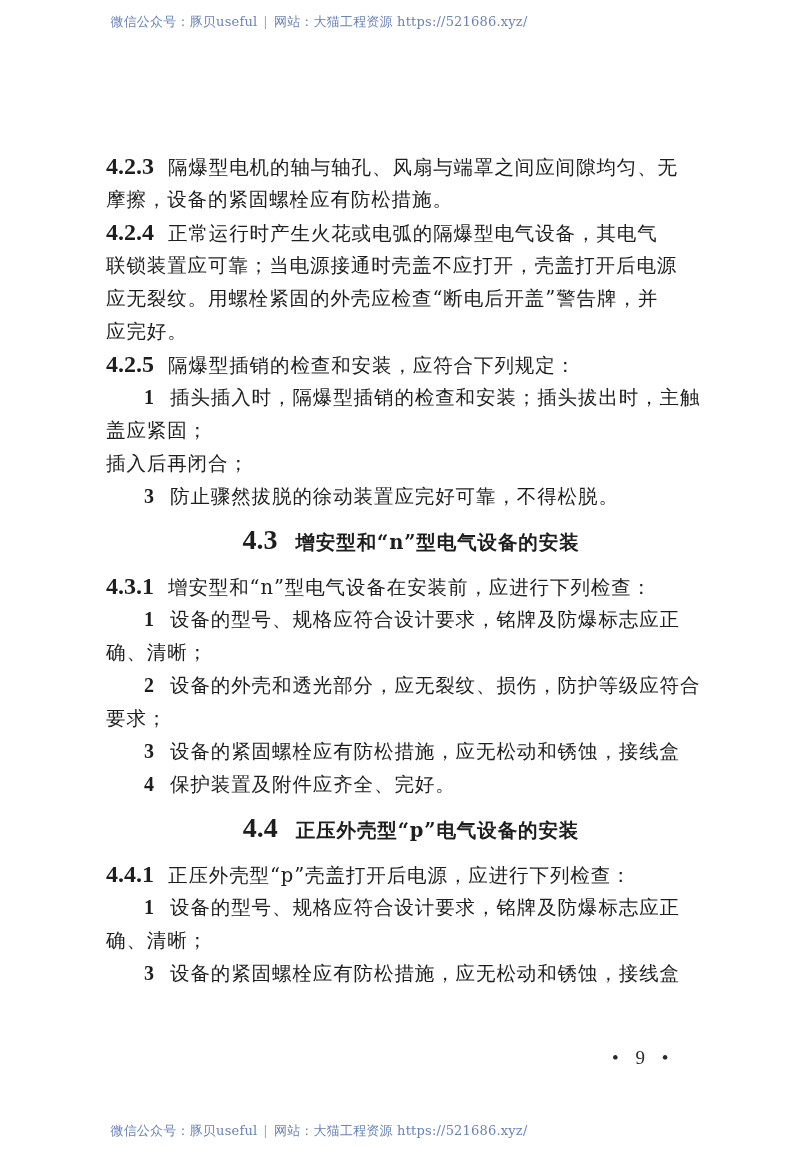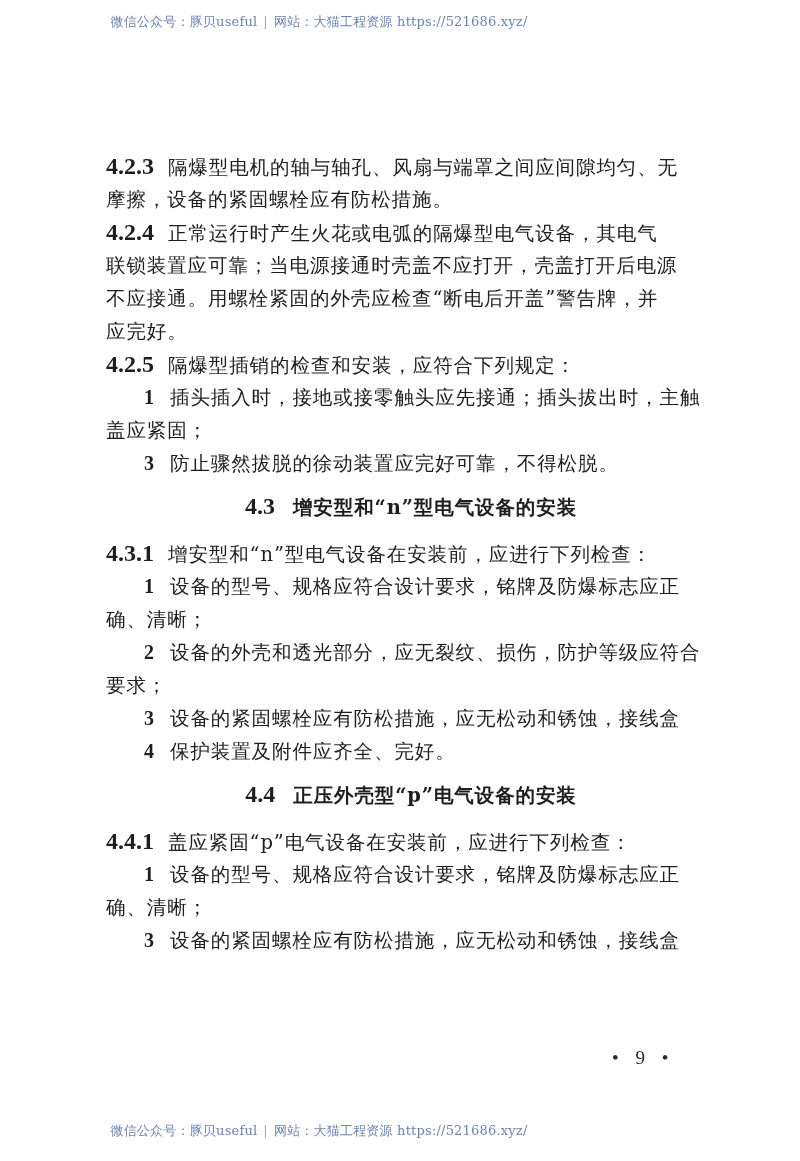"不应接通。用螺栓紧固的外壳应检查“断电后开盖”警告牌，并" div.line { text: 不应接通 -> 应无裂纹 }
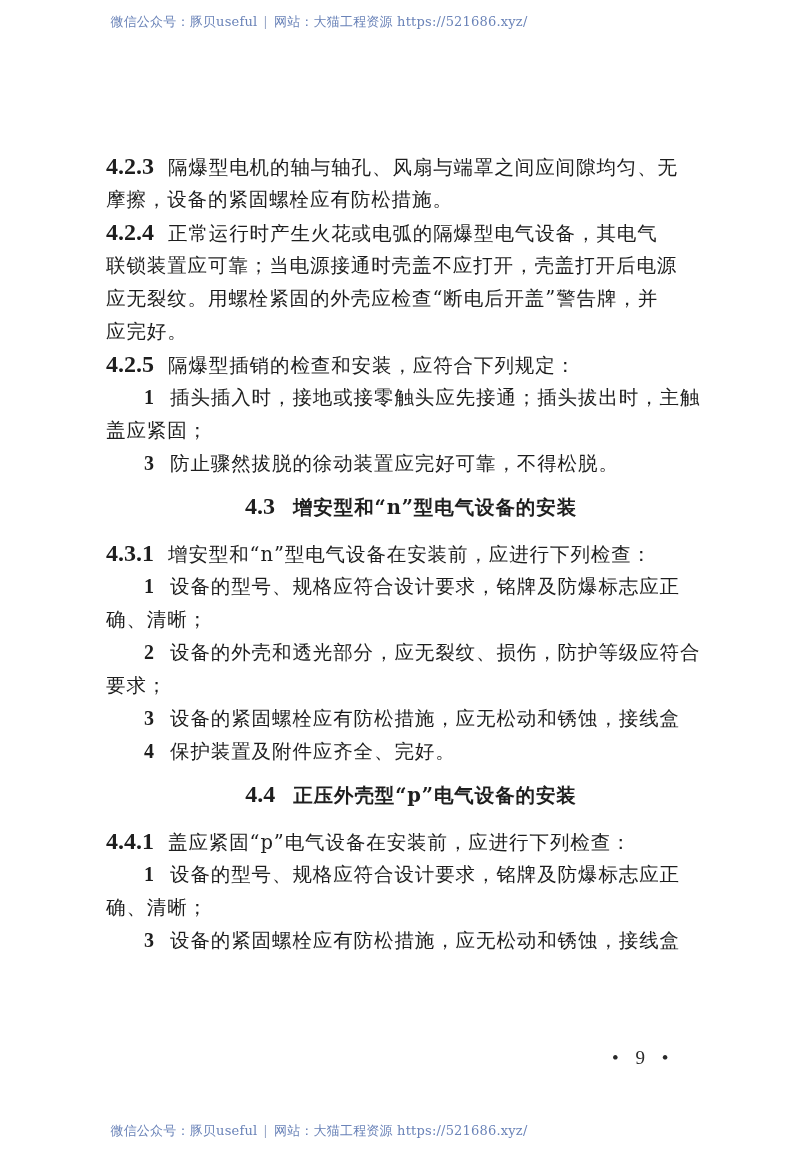"插头插入时，接地或接零触头应先接通；插头拔出时，主触" span { text: 接地或接零触头应先接通 -> 隔爆型插销的检查和安装 }
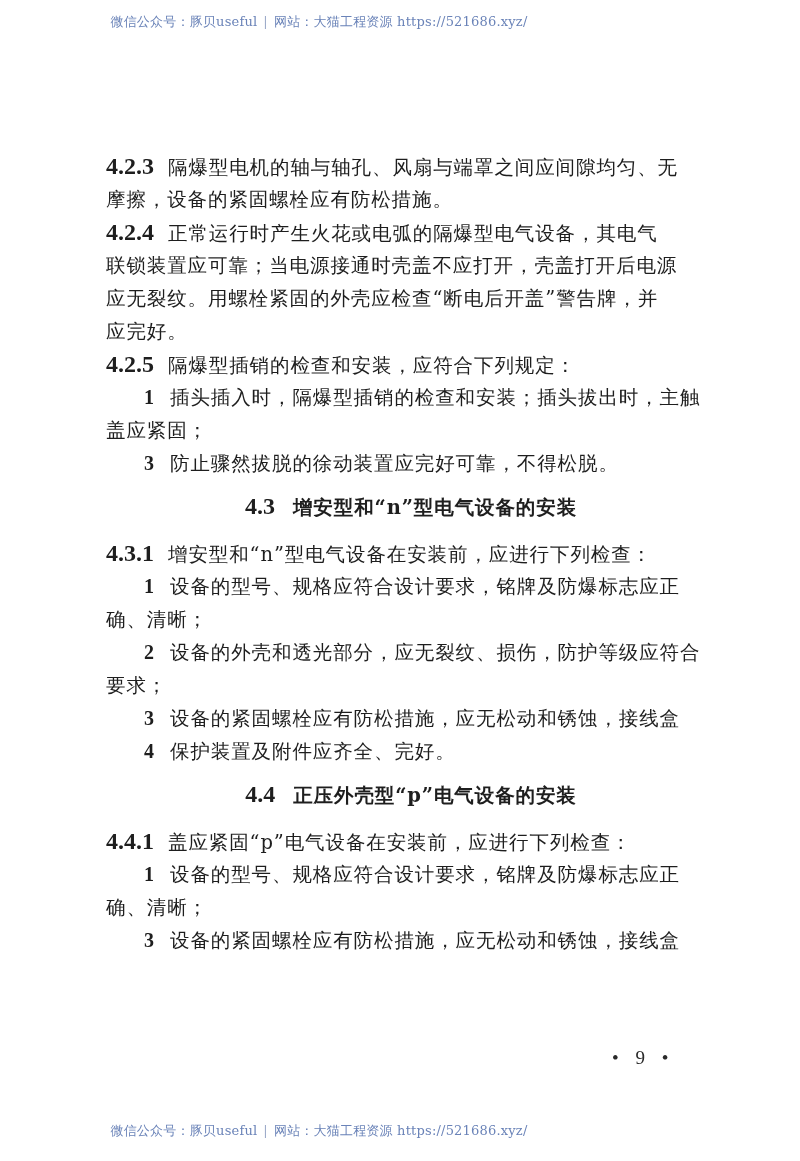"插入后再闭合；" div.line { html: none -> <div>插入后再闭合；</div> }
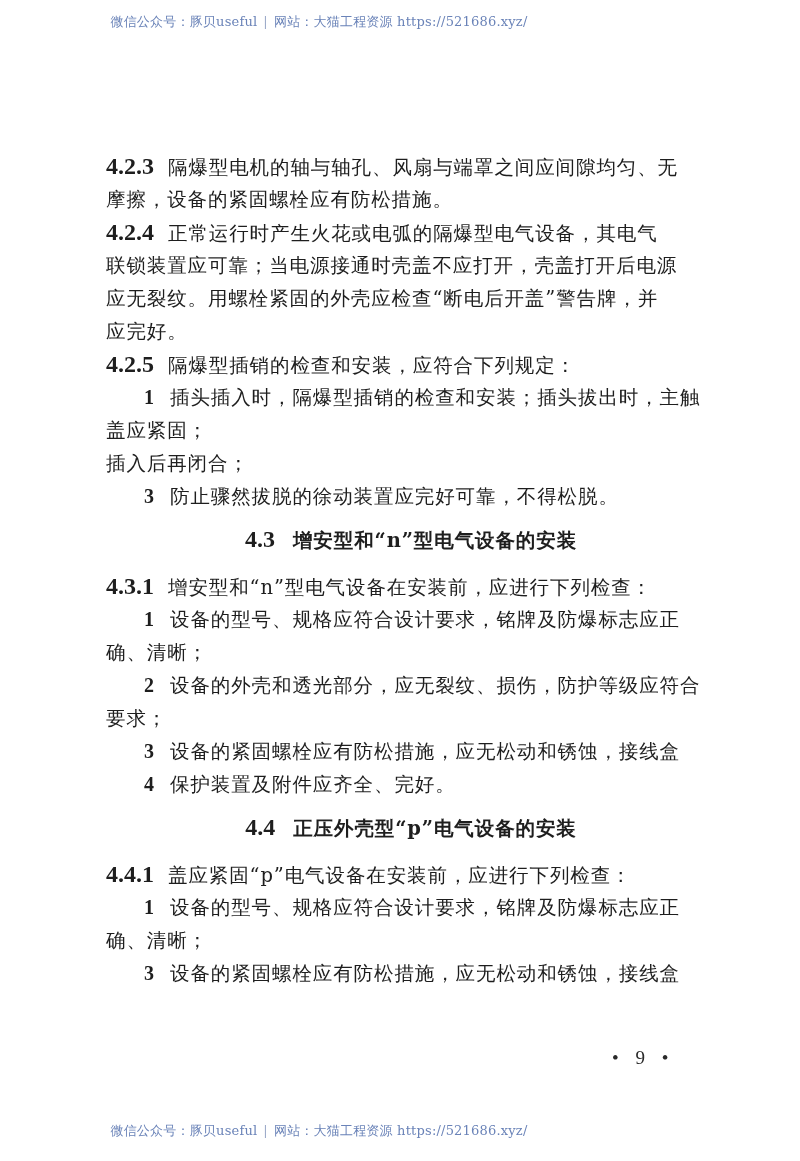"4.3" .heading .hnum { font-size: 24px -> 28px }
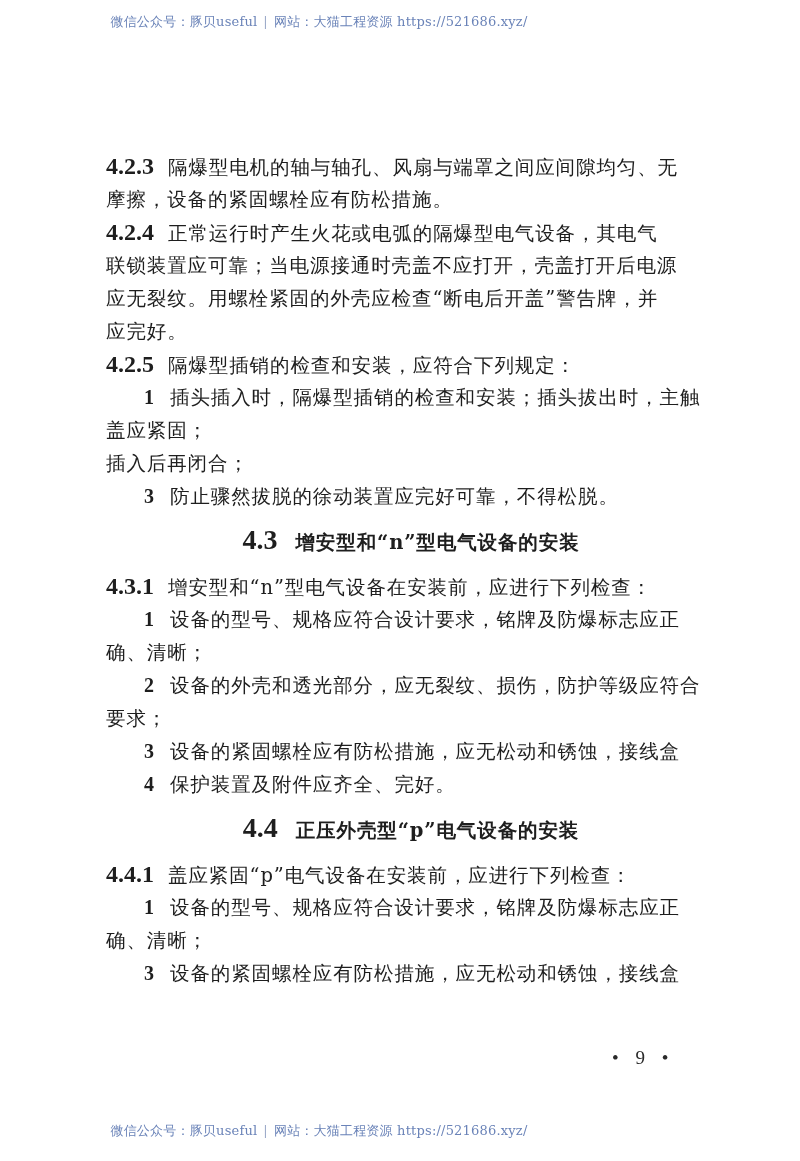"盖应紧固“p”电气设备在安装前，应进行下列检查：" span { text: 盖应紧固“p”电气设备在安装前 -> 正压外壳型“p”壳盖打开后电源 }
